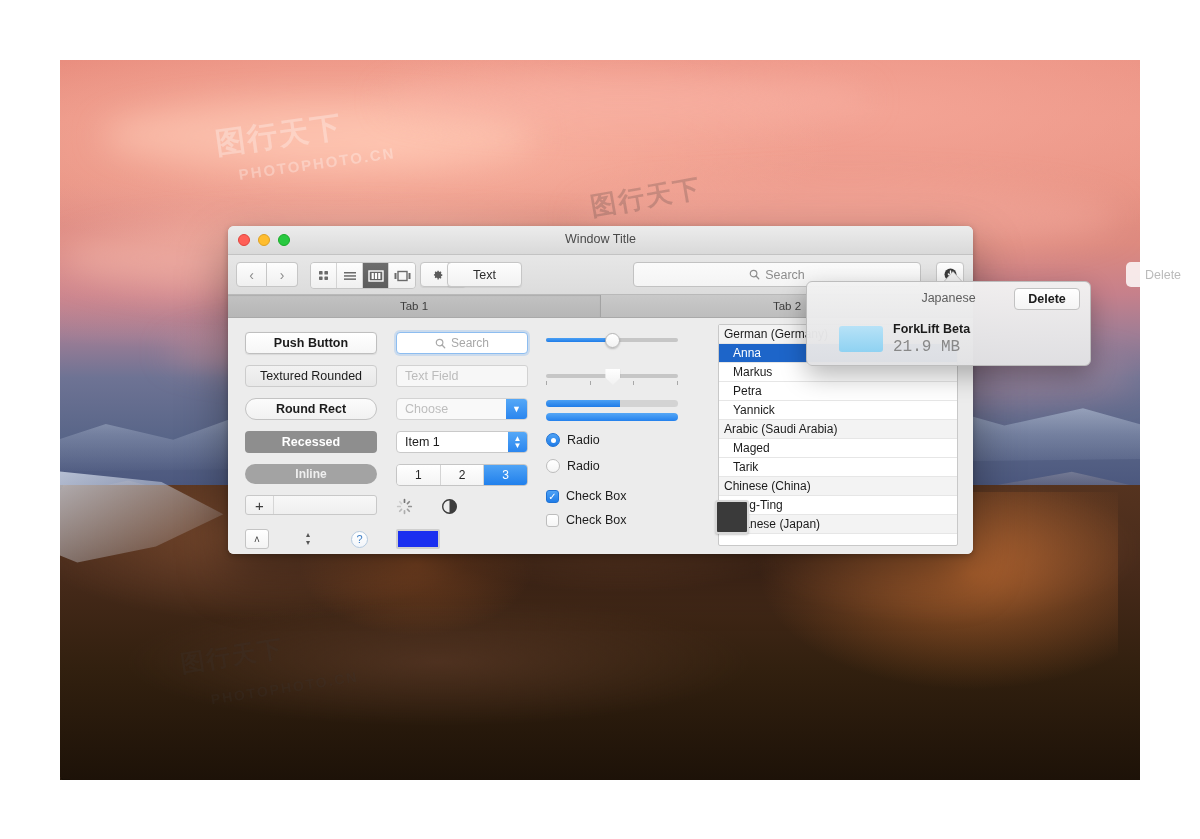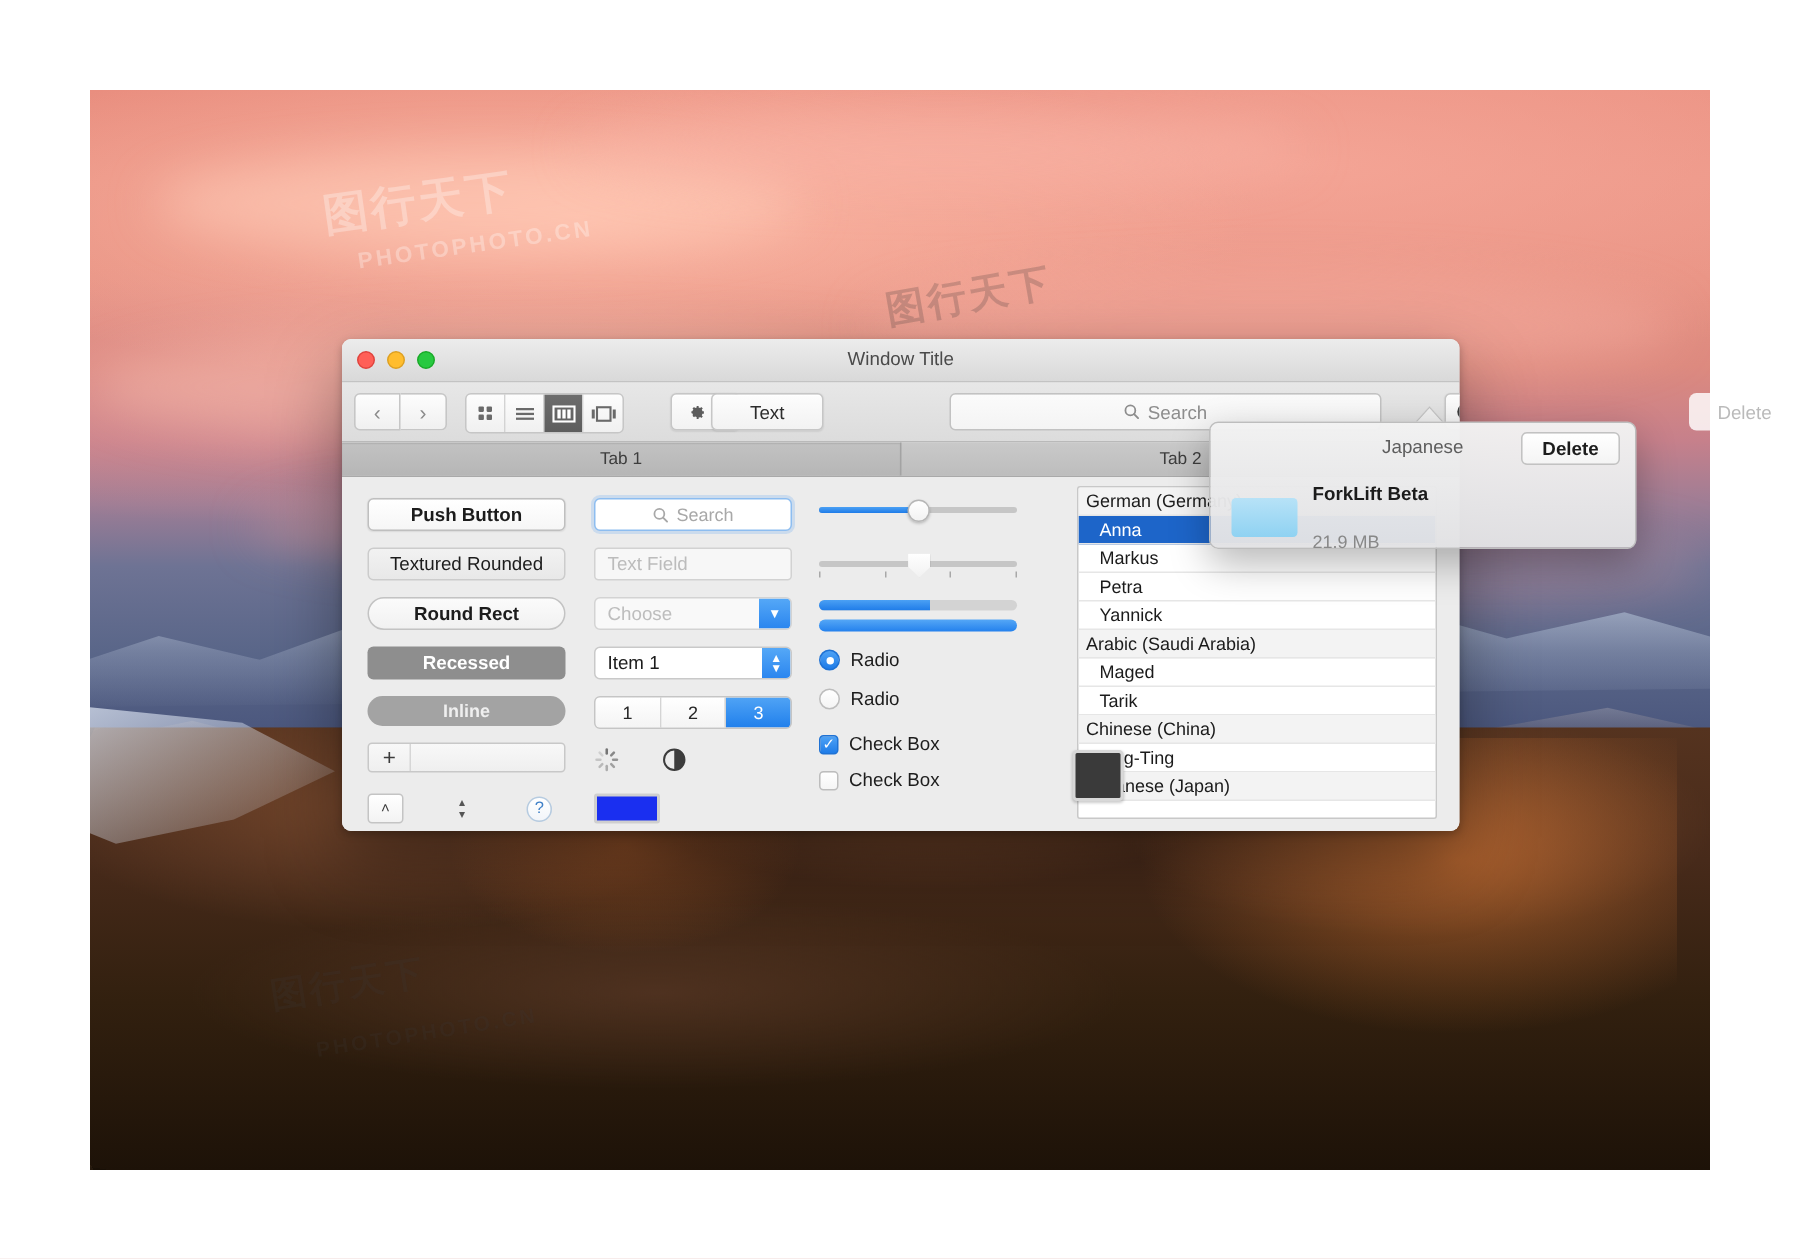"Text" .tb-btn { margin-left: 27px -> none }
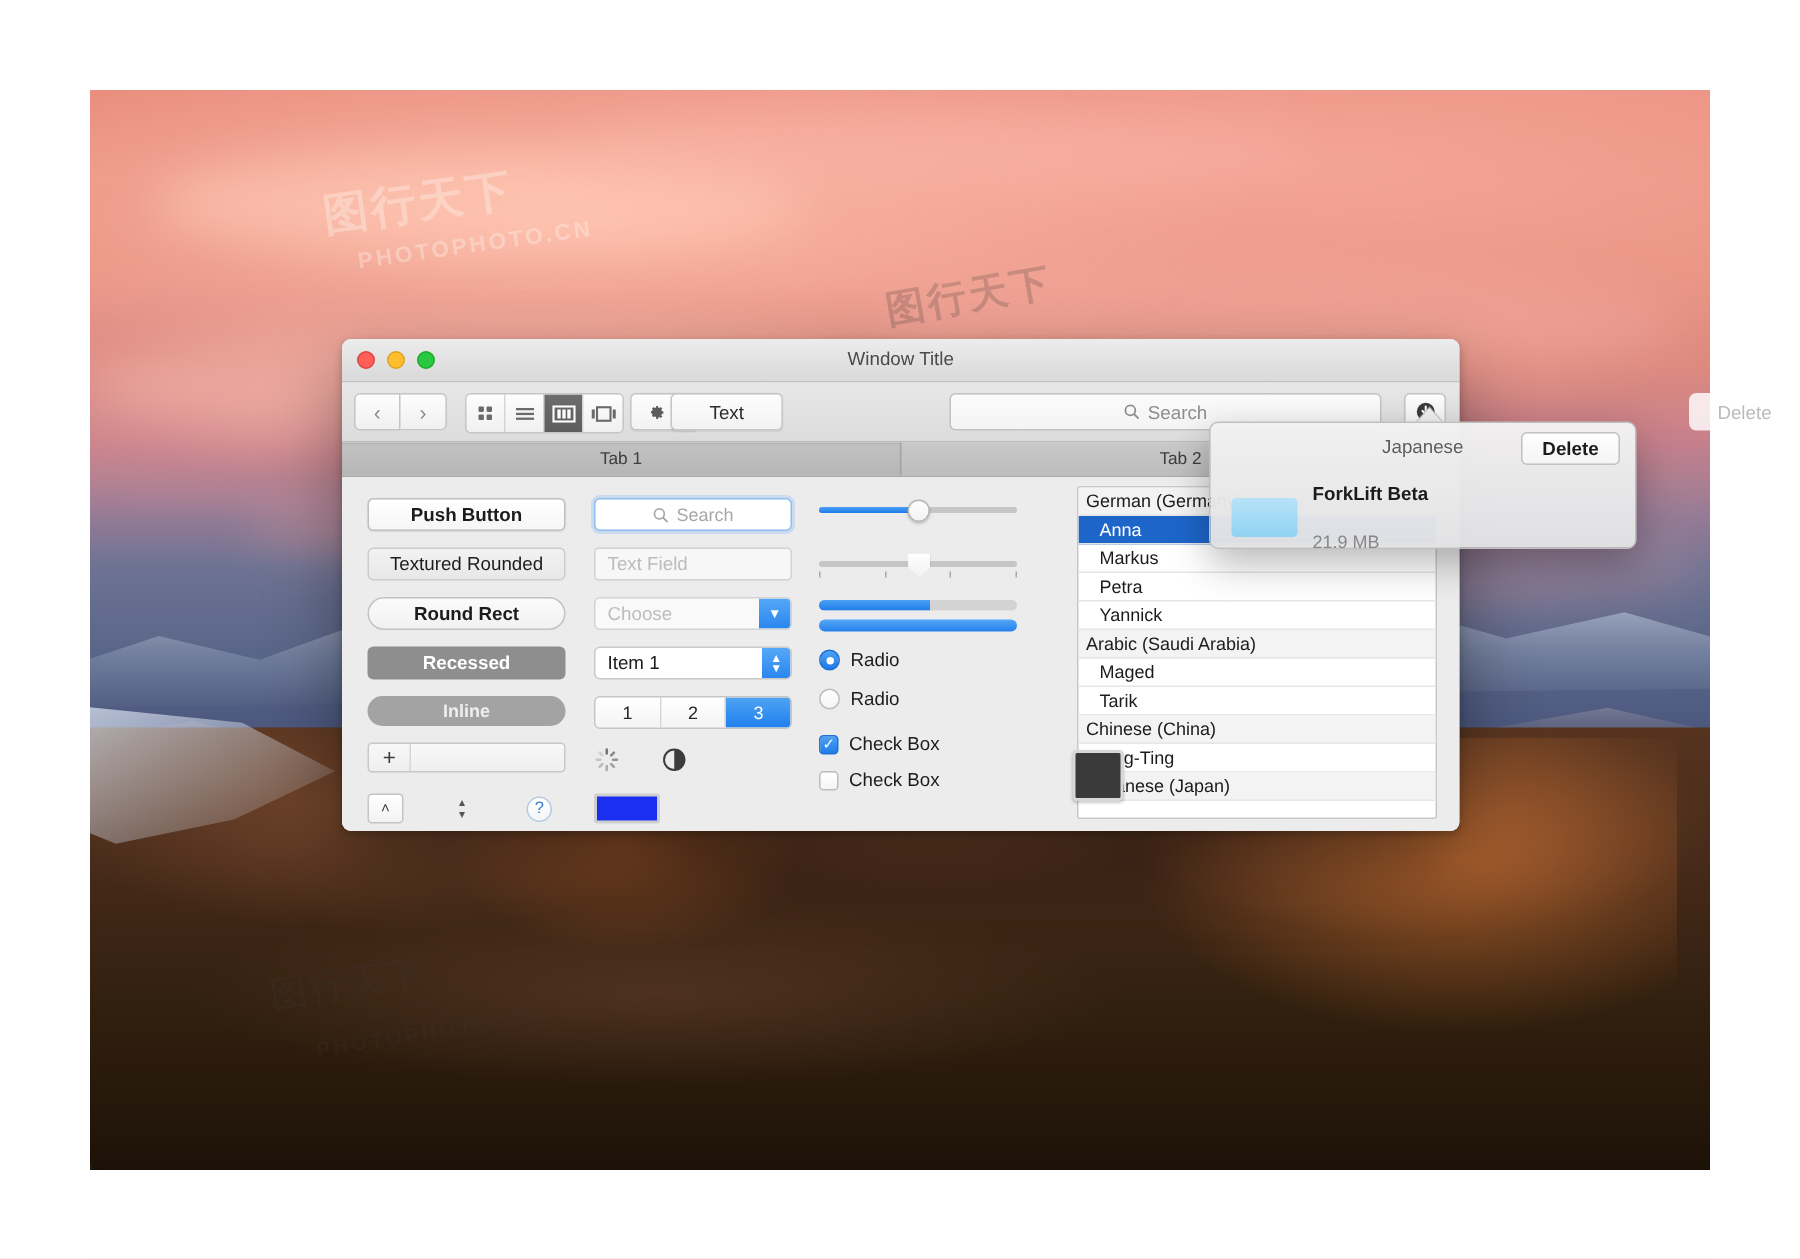"ForkLift Beta" .pop-item { left: 14px -> 32px }
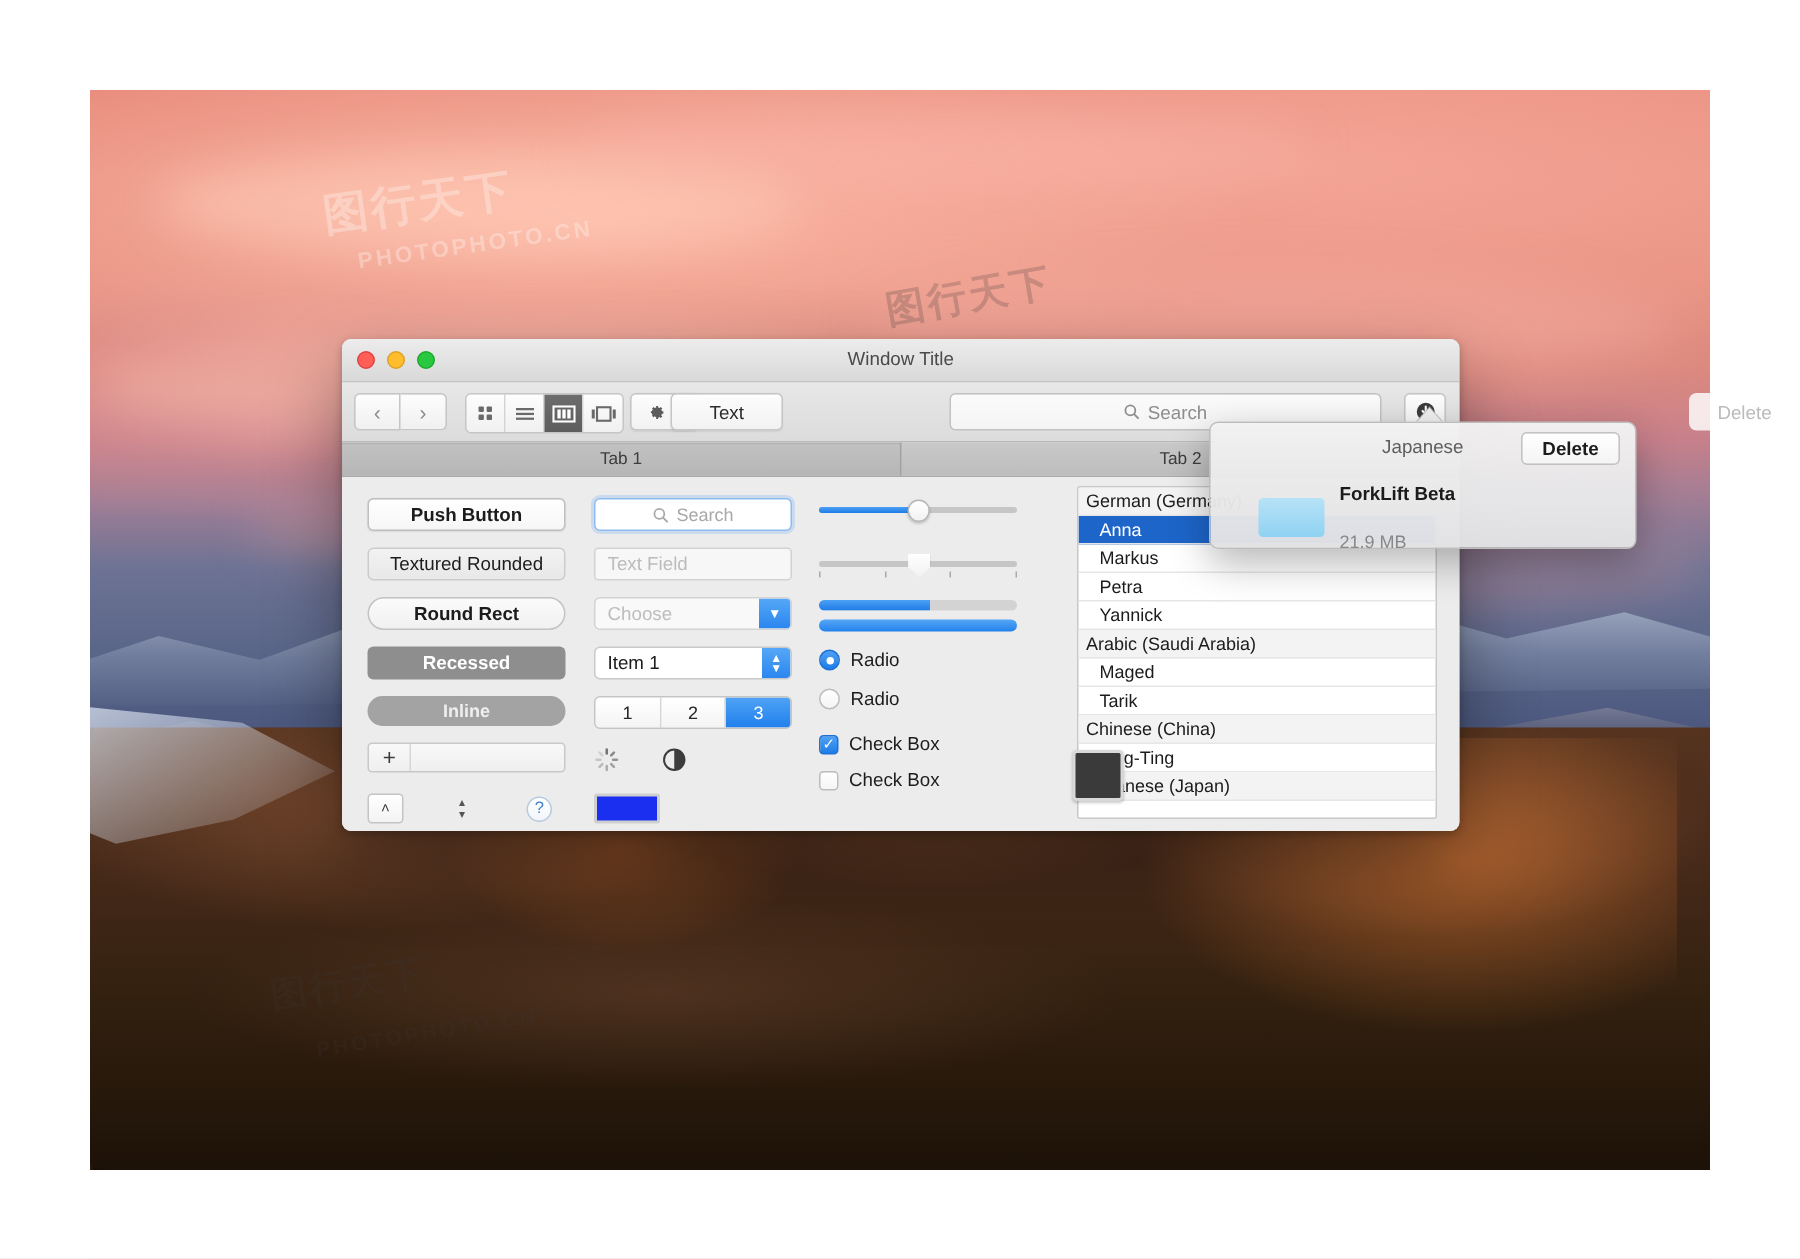"21.9 MB" .pop-size { font-family: none -> Liberation Mono, monospace; font-size: 12px -> 16px; margin-top: 18px -> 2px }
